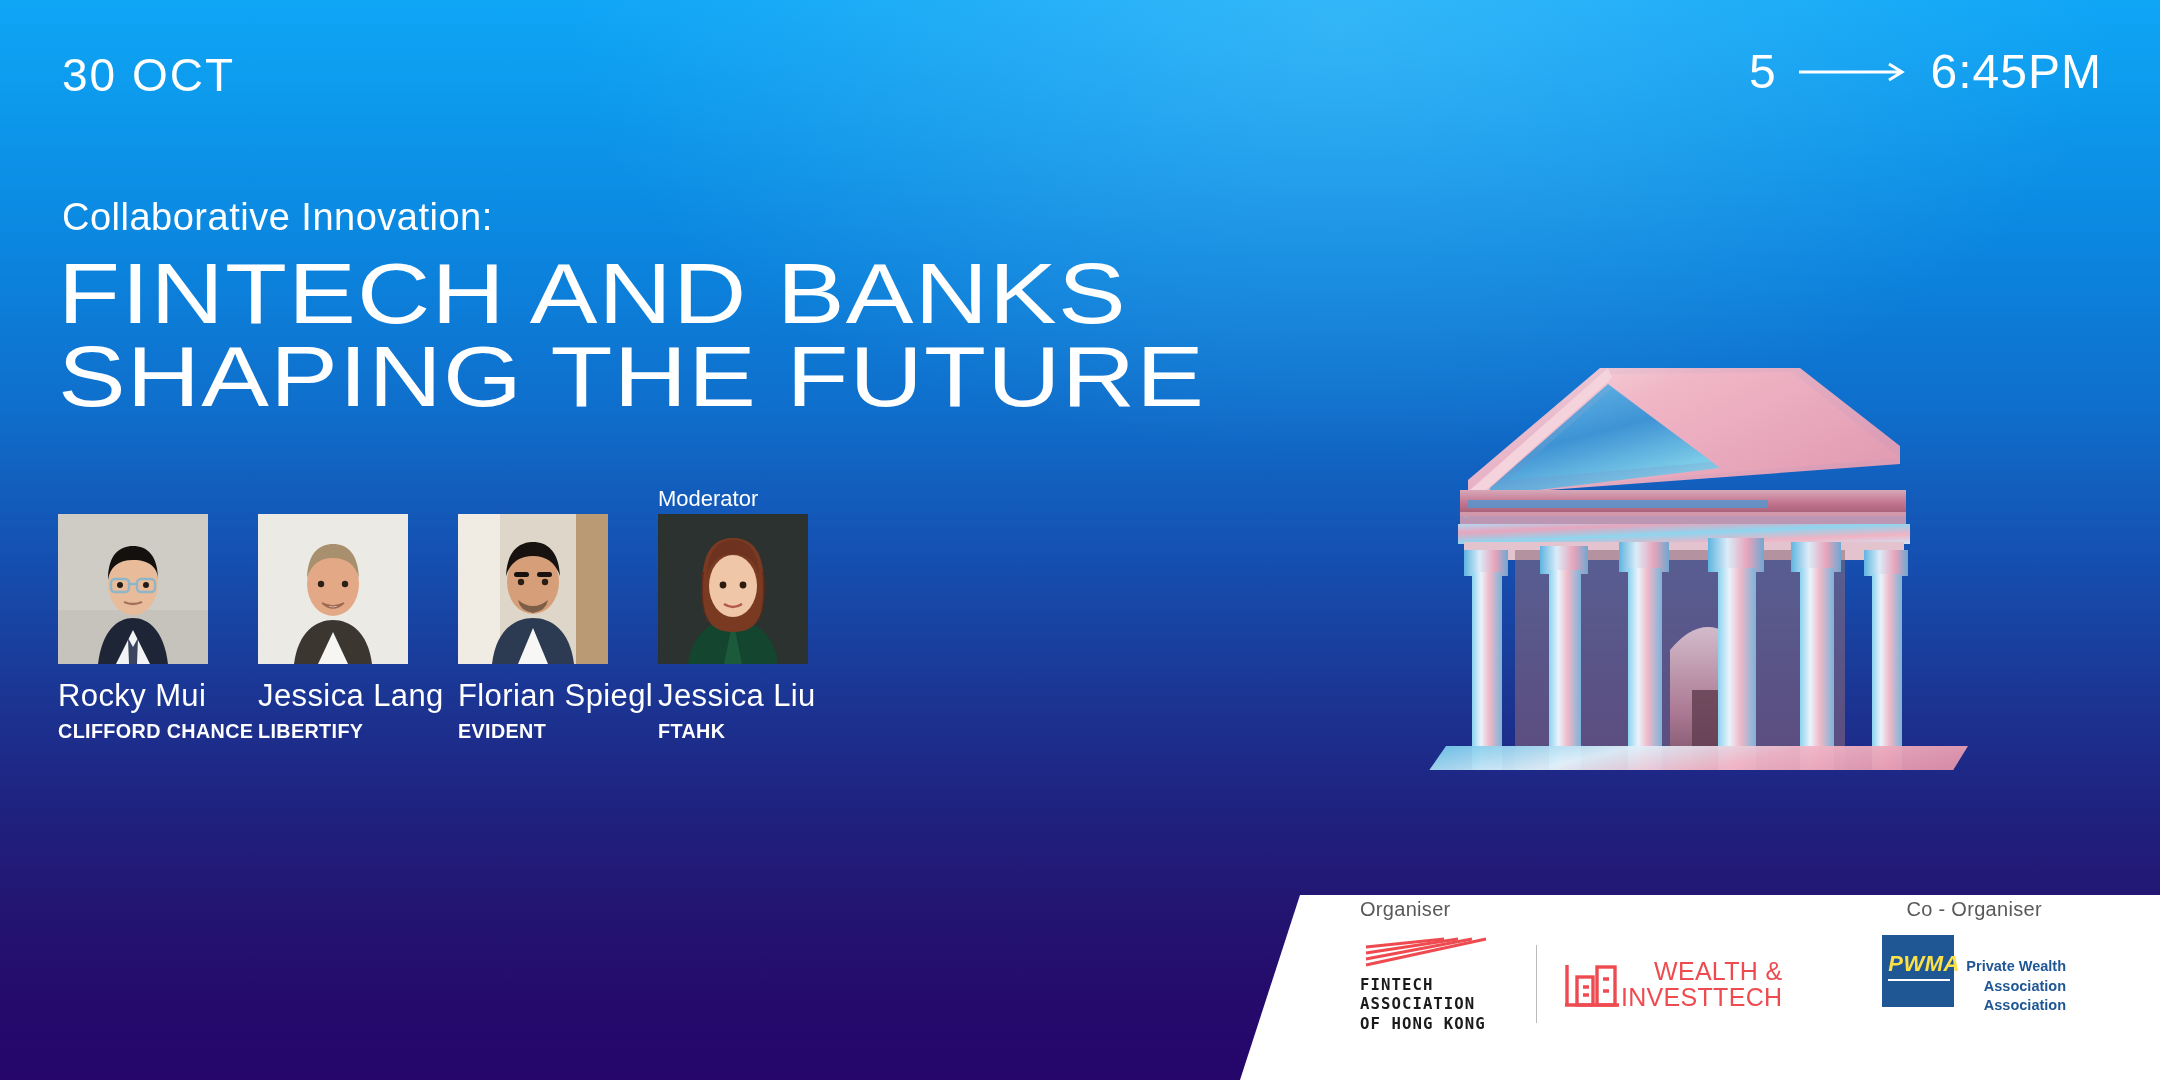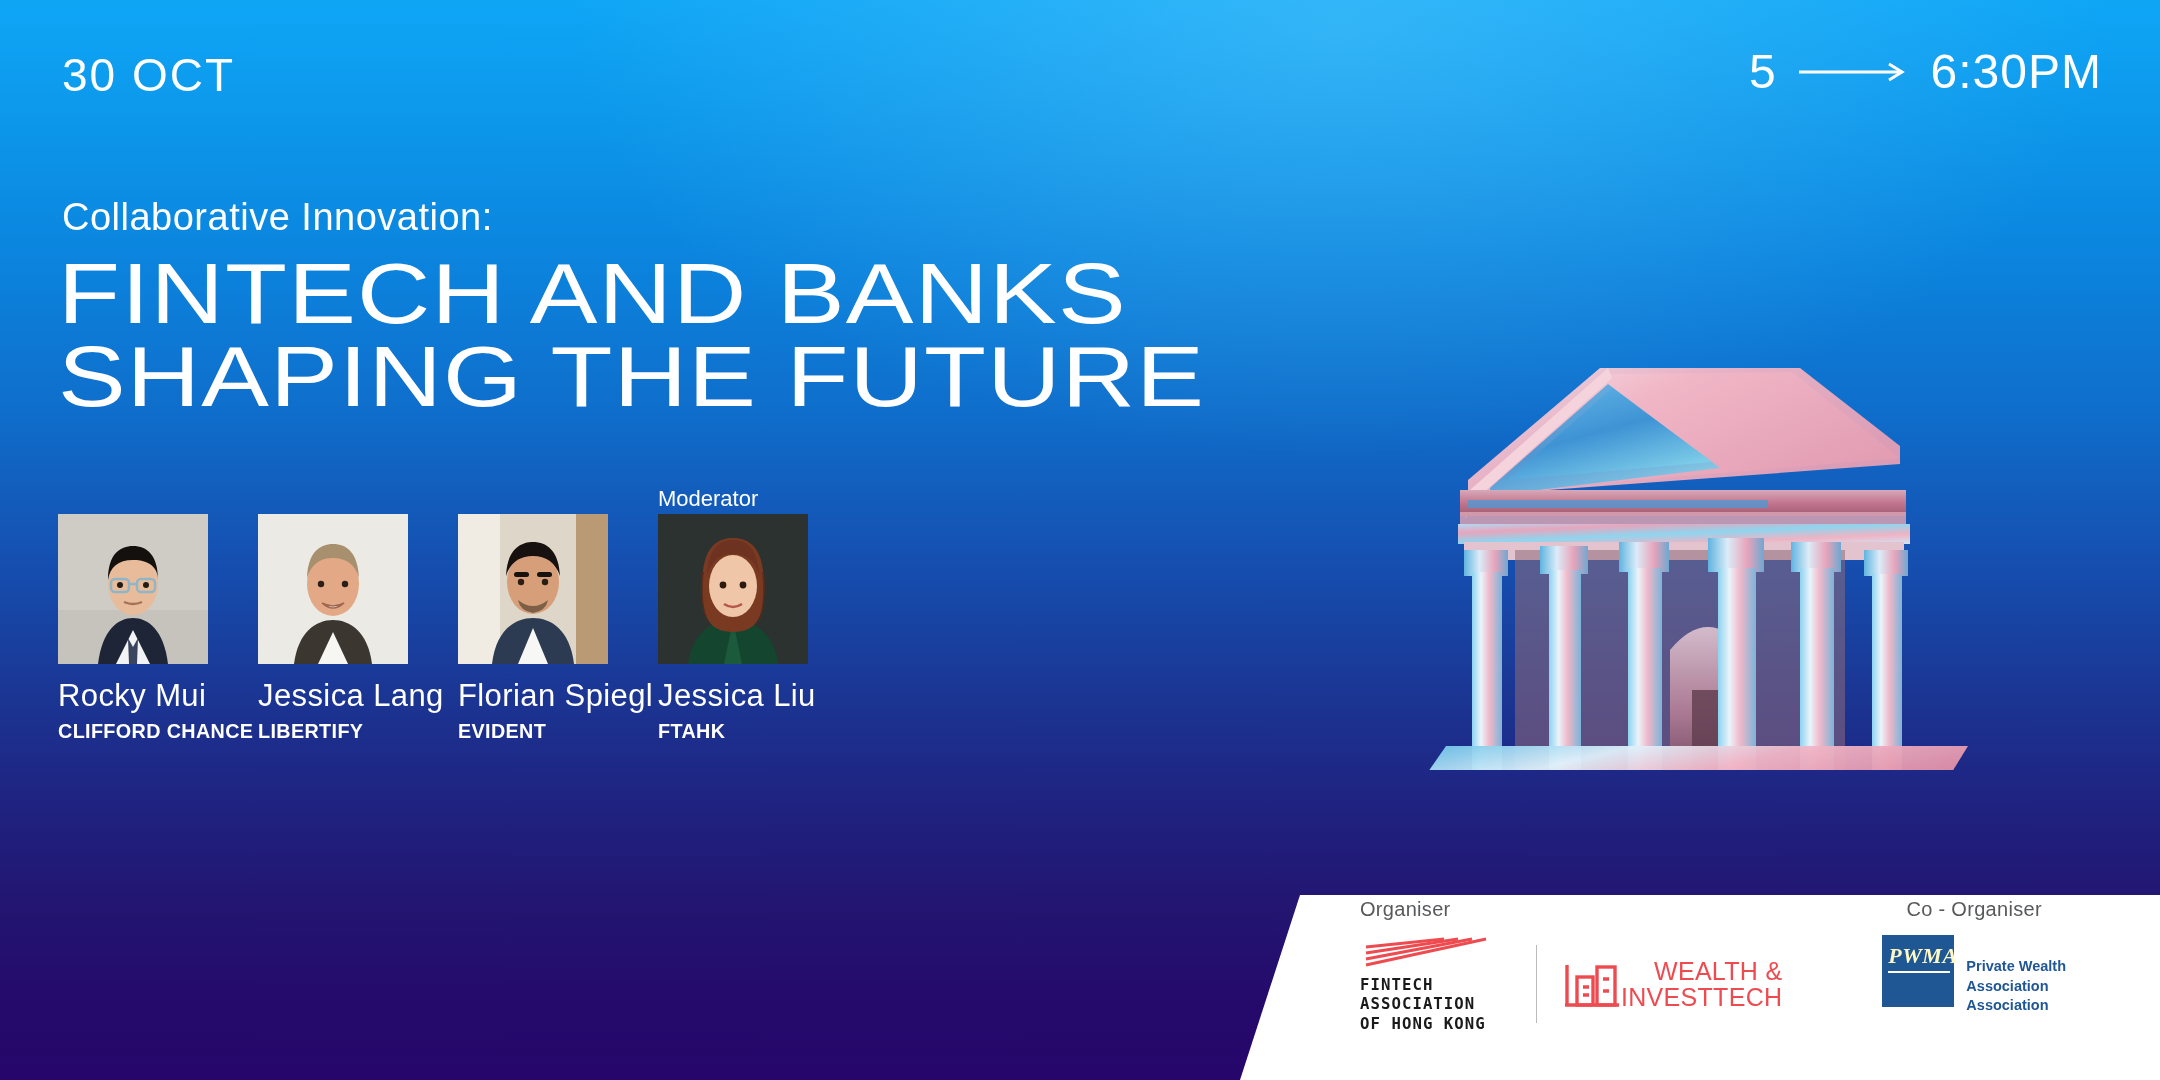"6:30PM" span { text: 6:30PM -> 6:45PM }
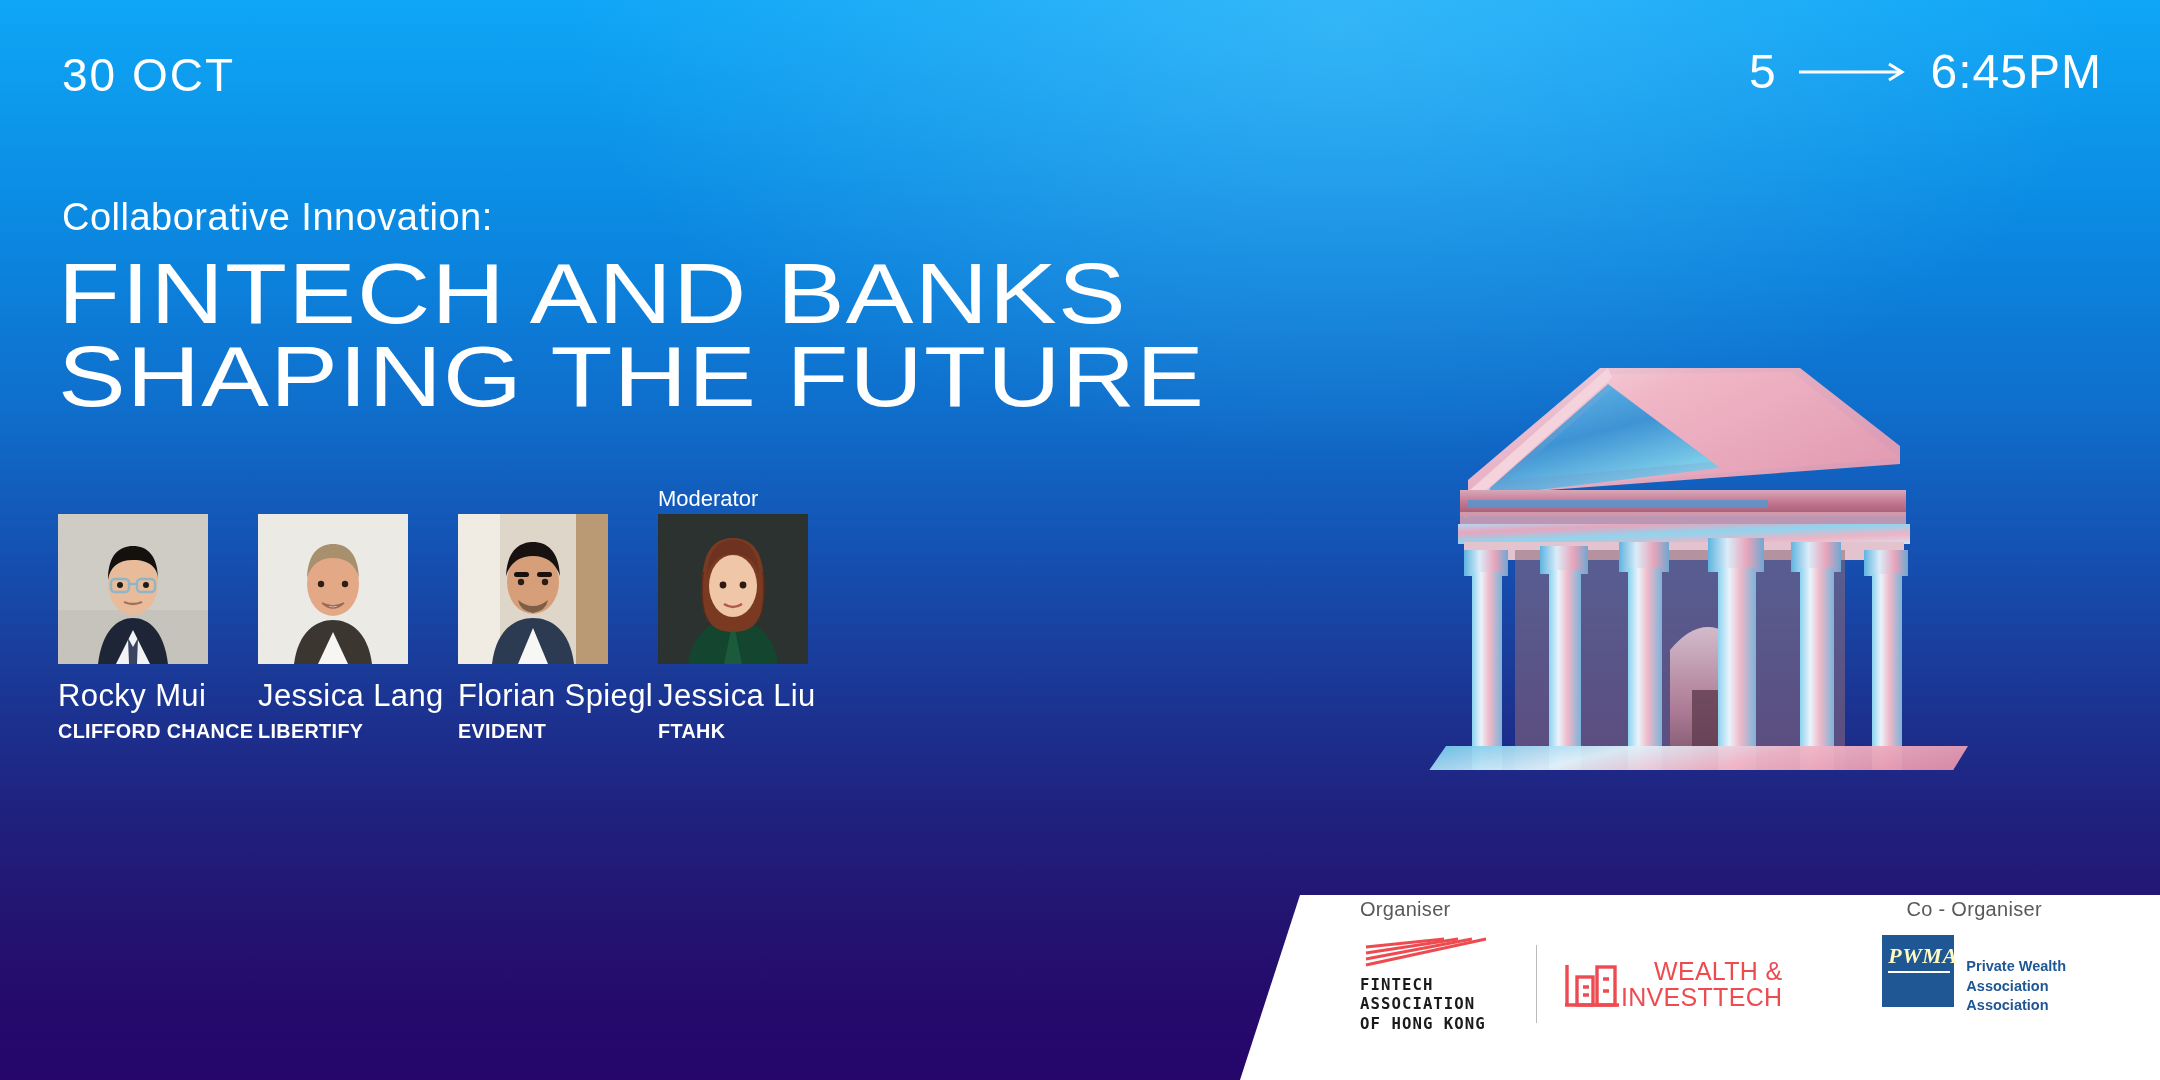"PWMA" .pwma-mark span { color: #fef9c3 -> #fde047; font-family: Liberation Serif, serif -> Liberation Sans, sans-serif; top: 8px -> 16px }
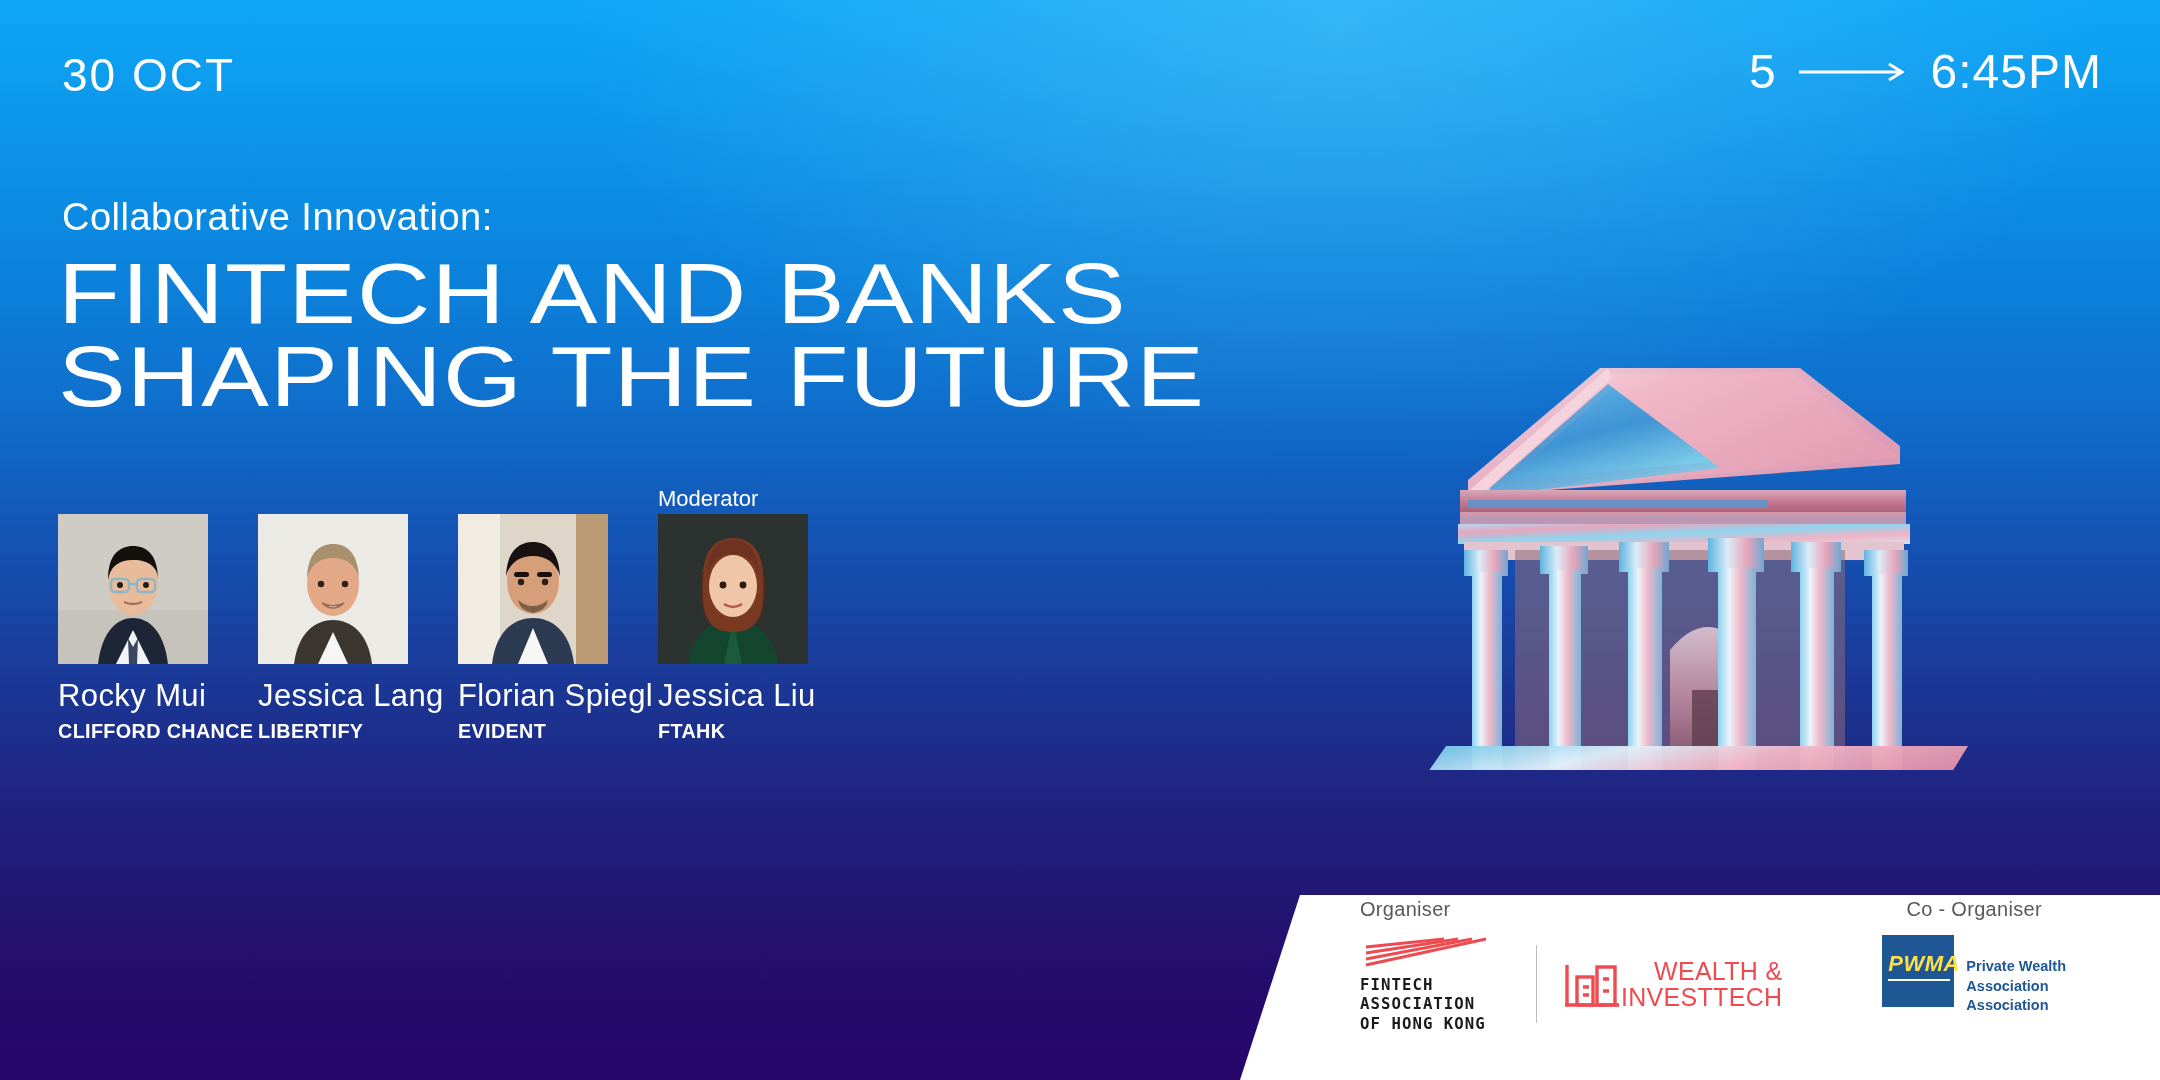"Private Wealth" .pwma-text { text-align: none -> right }
